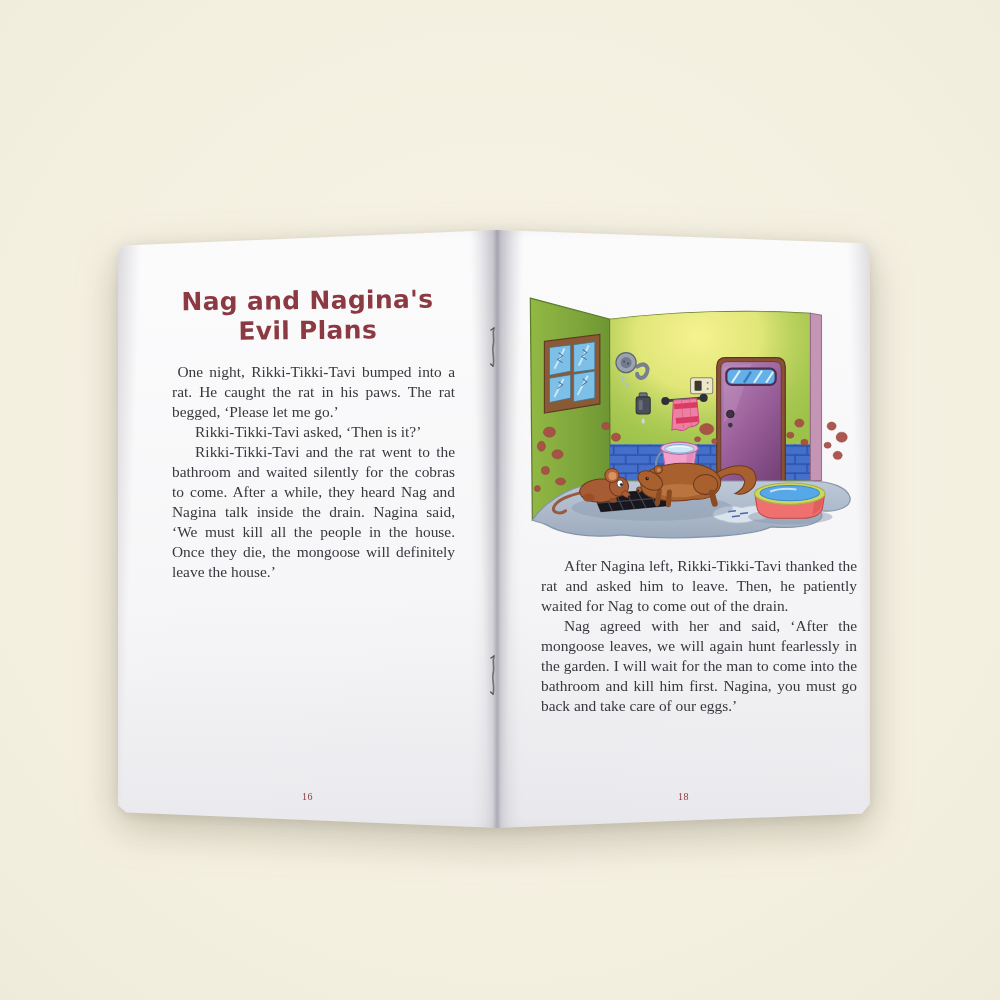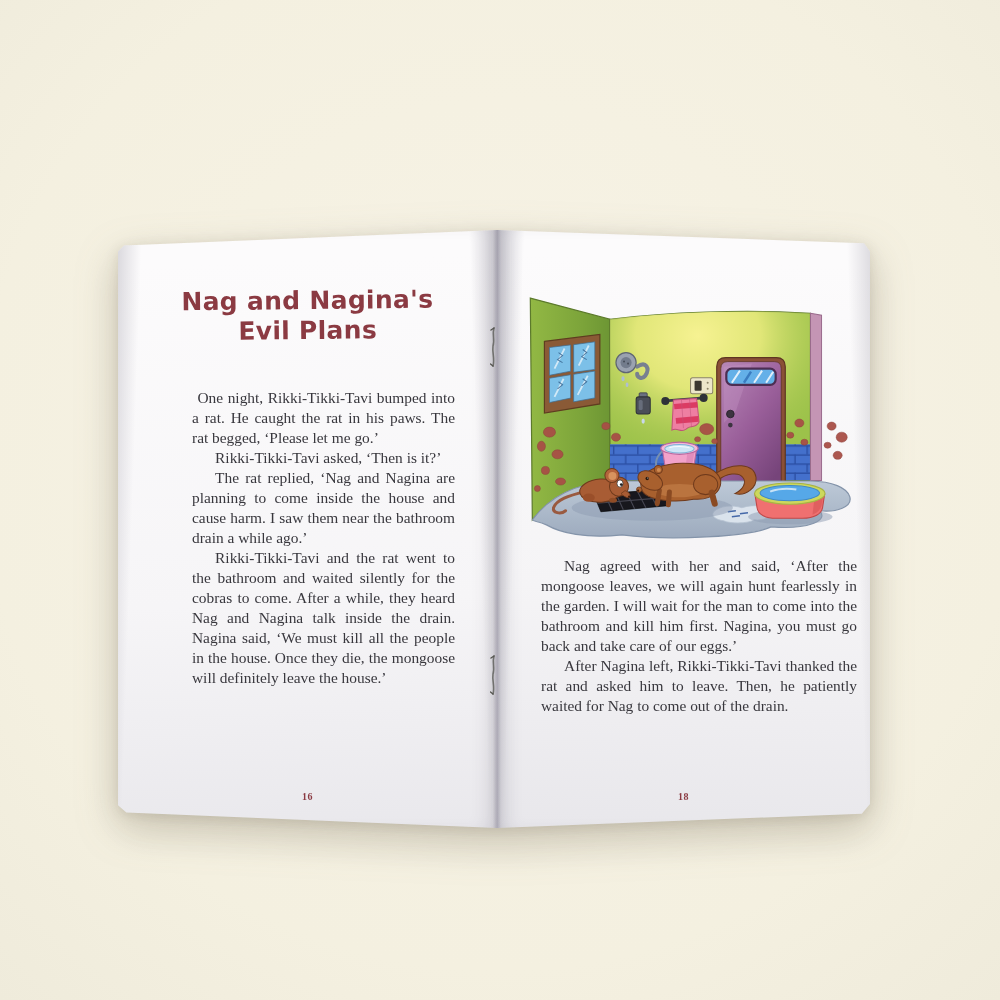"One night, Rikki-Tikki-Tavi bumped into" .tb-left { margin-left: 20px -> none; top: 158px -> 132px }
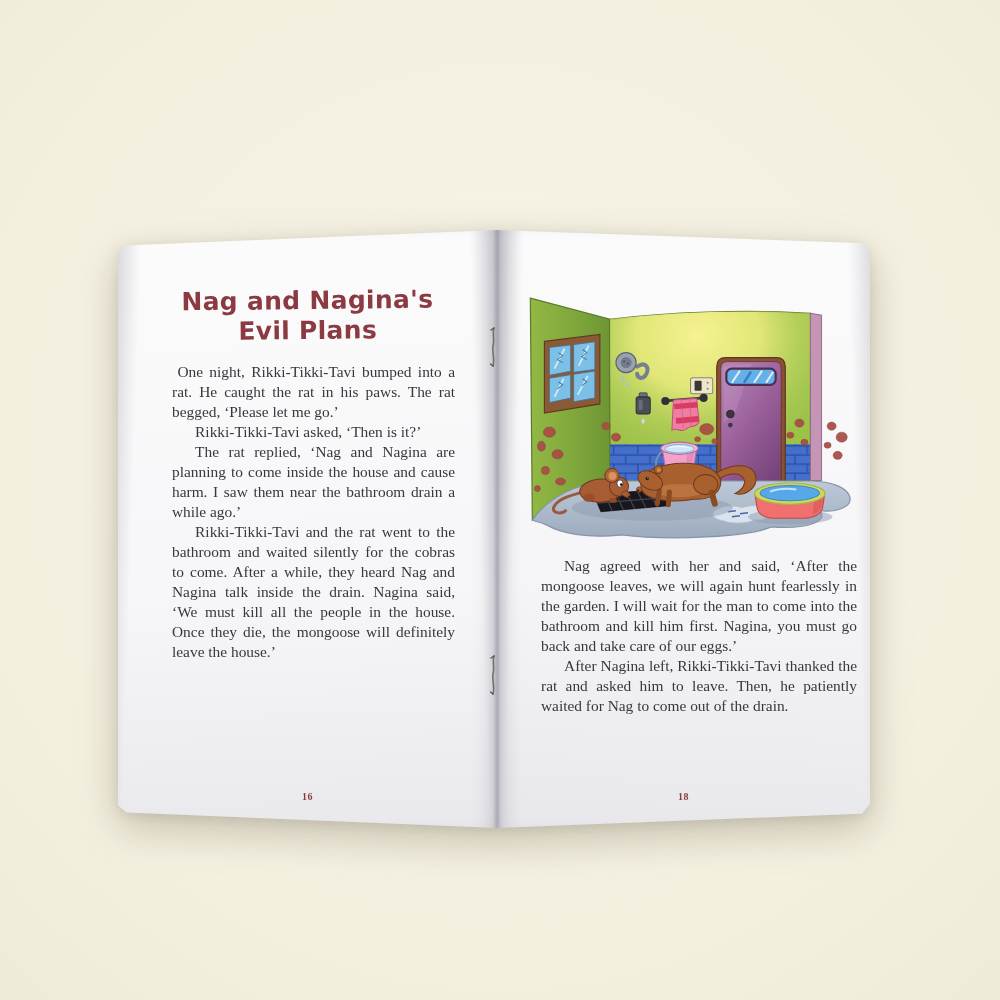"The rat replied, ‘Nag and" p { html: <p>The rat replied, ‘Nag and Nagina are planning to come inside the house and cause harm. I saw them near the bathroom drain a while ago.’</p> -> none }
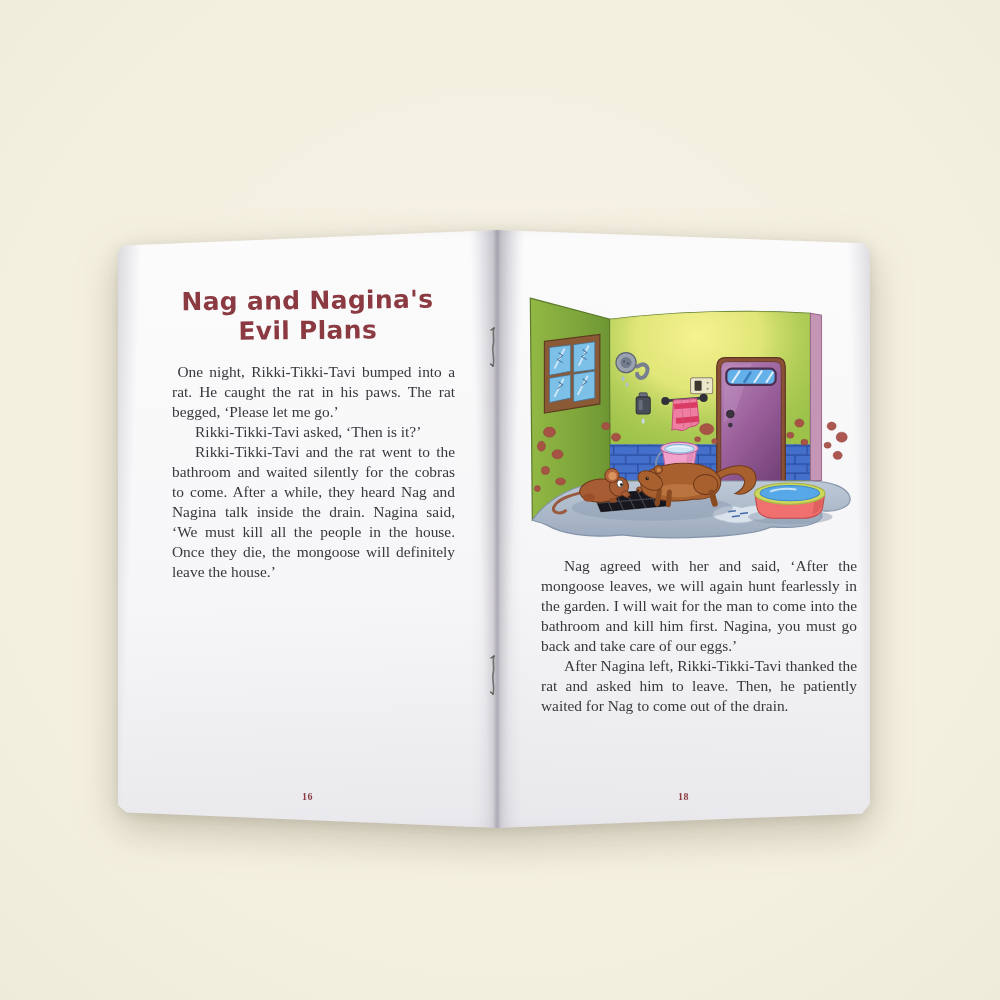"Nag agreed with her and" p { order: before "After Nagina left, Rikki-Tikki-Tavi" -> after "After Nagina left, Rikki-Tikki-Tavi" }
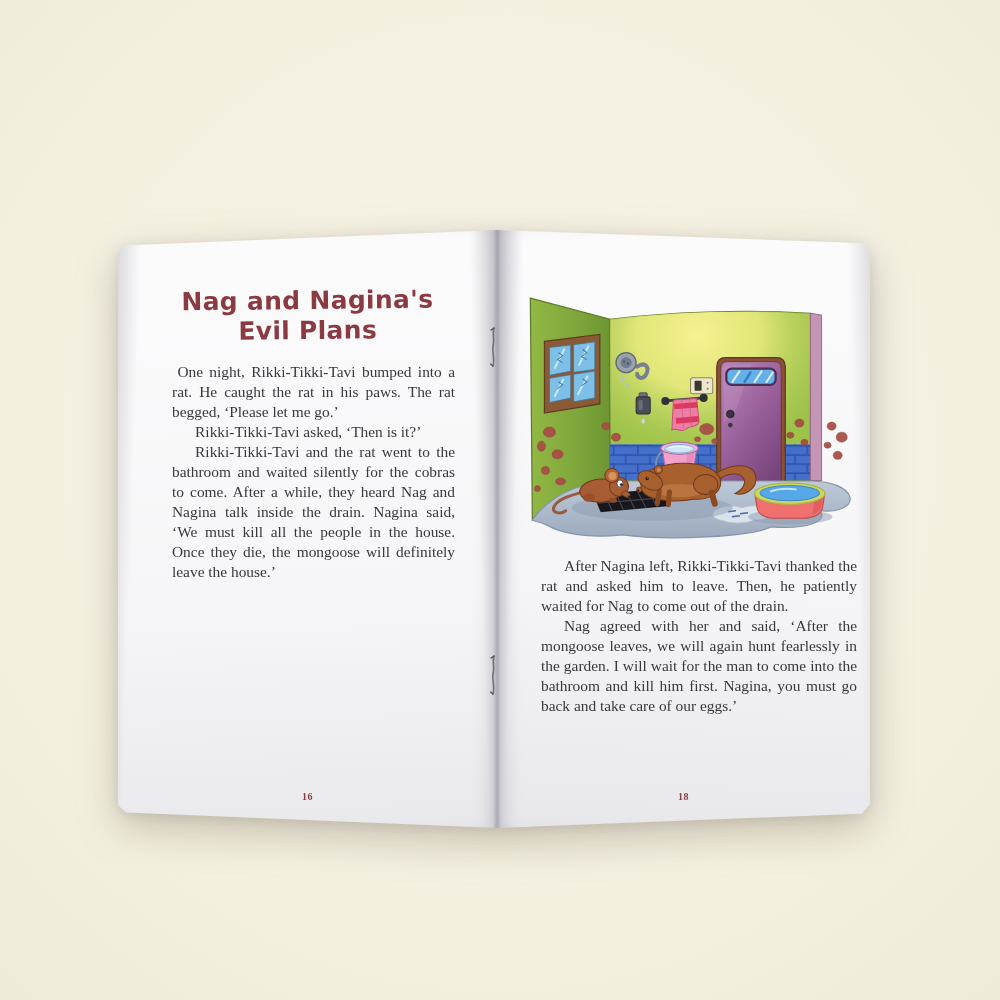"16" .pagenum { font-weight: bold -> normal }
